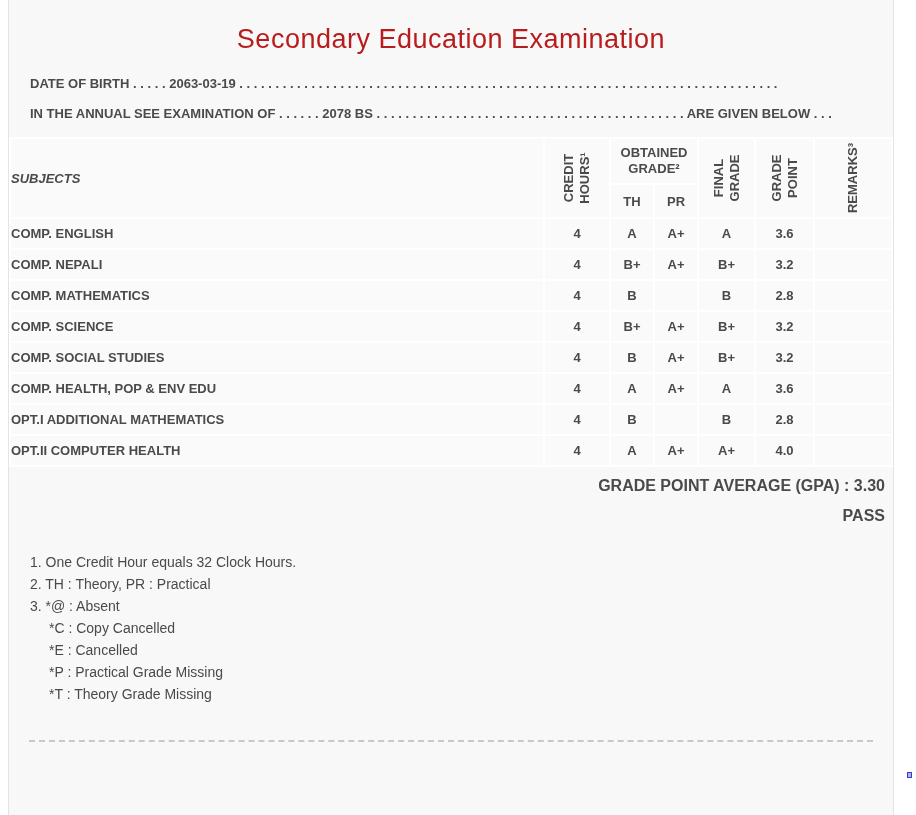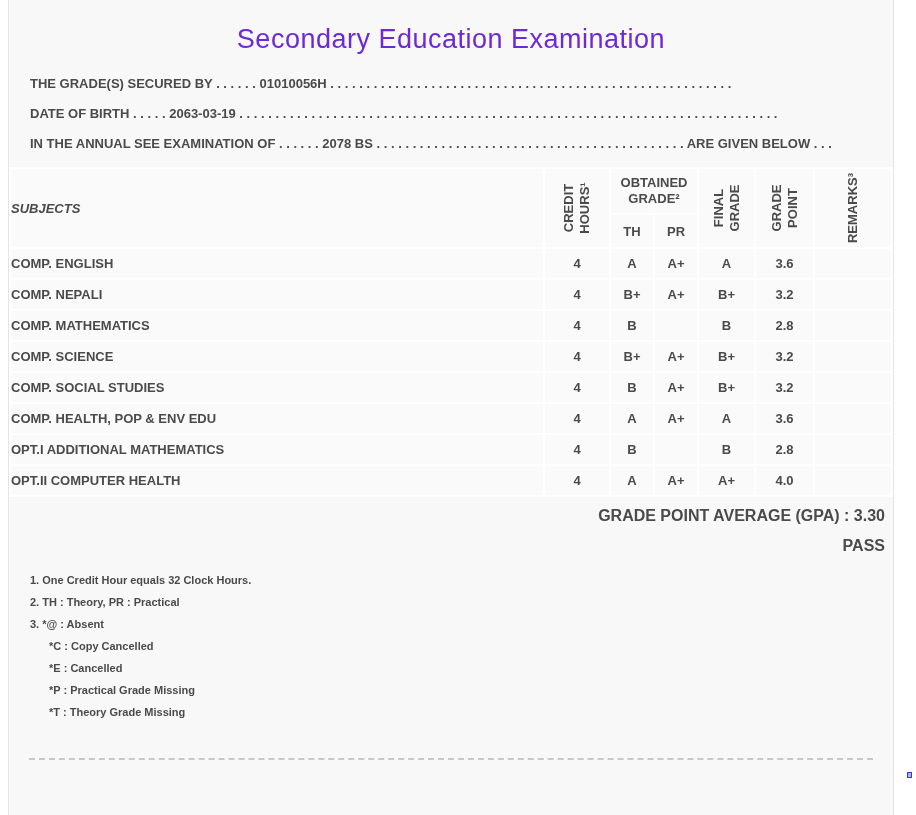"Secondary Education Examination" .title { color: #6d28d9 -> #b91c1c }
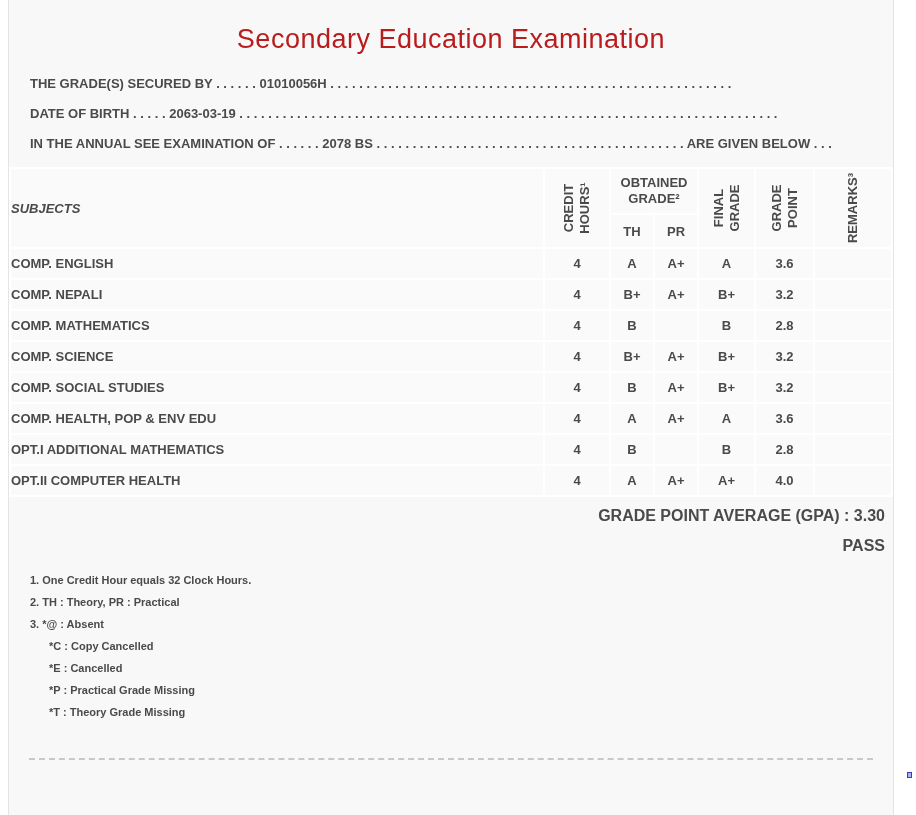"THE GRADE(S) SECURED BY ." div.info-line { html: <div> <span>THE GRADE(S) SECURED BY</span> <span>. . . . . .</span> <span>01010056H</span> <span>. . . . . . . . . . . . . . . . . . . . . . . . . . . . . . . . . . . . . . . . . . . . . . . . . . . . . . . .</span> </div> -> none }
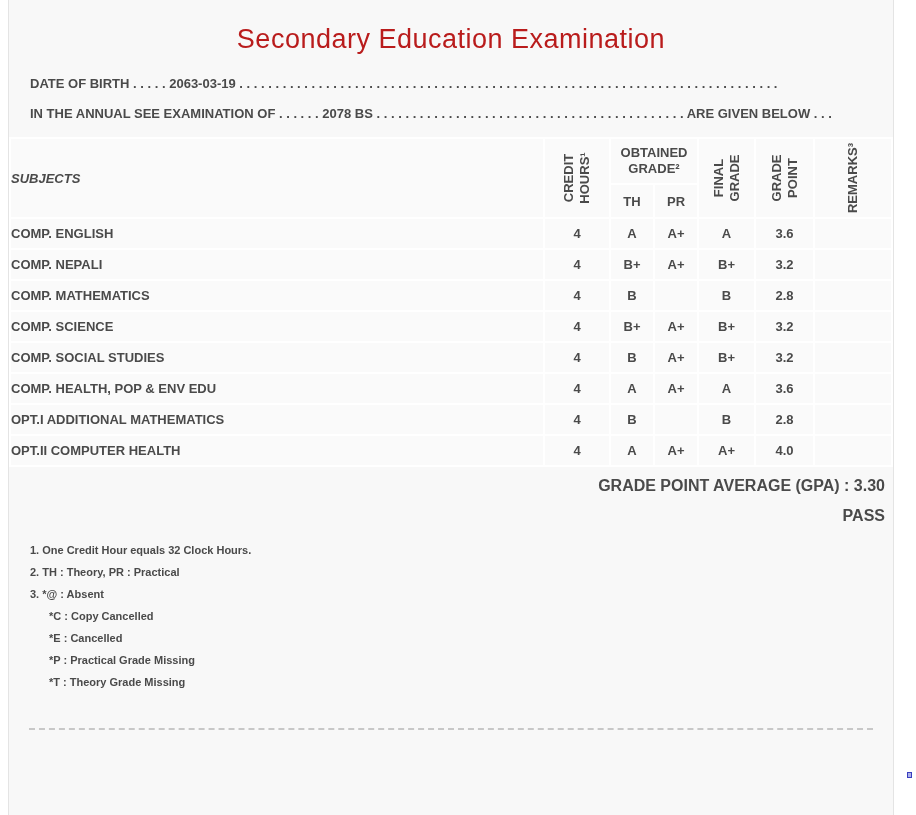"1. One Credit Hour equals" .footnotes { font-size: 11px -> 14px; font-weight: 700 -> 400; margin-top: 8px -> 20px }
